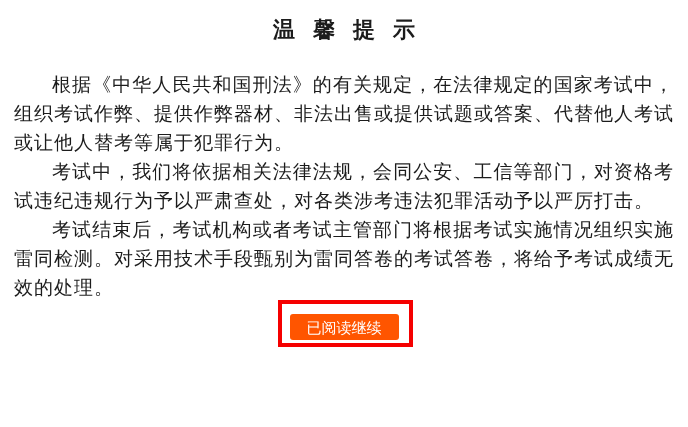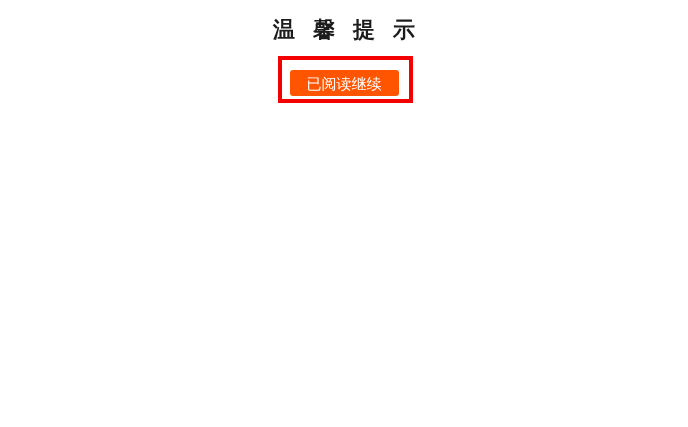"根据《中华人民共和国刑法》的有关规定，在法律规定的国家考试中，组织考试作弊、提供" p { html: none -> <p>根据《中华人民共和国刑法》的有关规定，在法律规定的国家考试中，组织考试作弊、提供作弊器材、非法出售或提供试题或答案、代替他人考试或让他人替考等属于犯罪行为。</p> }
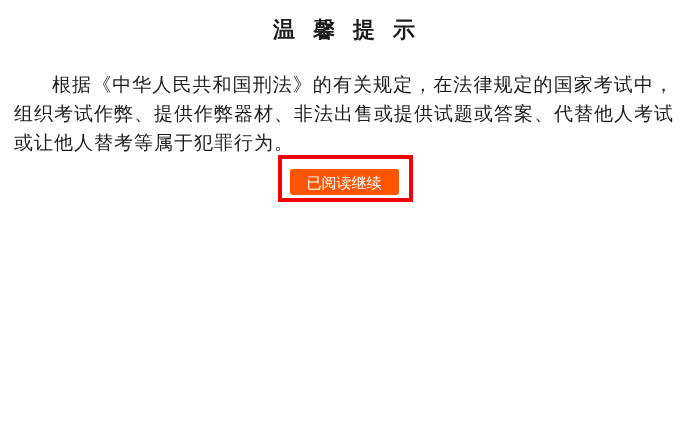"考试中，我们将依据相关法律法规，会同公安、工信等部门，对资格考试违纪违规行为予以" p { html: none -> <p>考试中，我们将依据相关法律法规，会同公安、工信等部门，对资格考试违纪违规行为予以严肃查处，对各类涉考违法犯罪活动予以严厉打击。</p> }
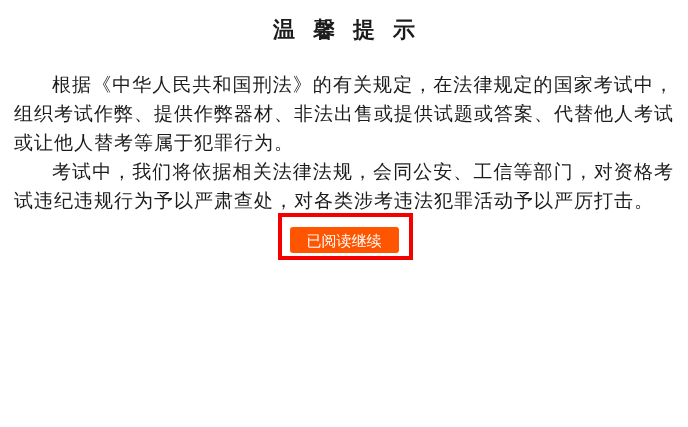"考试结束后，考试机构或者考试主管部门将根据考试实施情况组织实施雷同检测。对采用技" p { html: none -> <p>考试结束后，考试机构或者考试主管部门将根据考试实施情况组织实施雷同检测。对采用技术手段甄别为雷同答卷的考试答卷，将给予考试成绩无效的处理。</p> }
